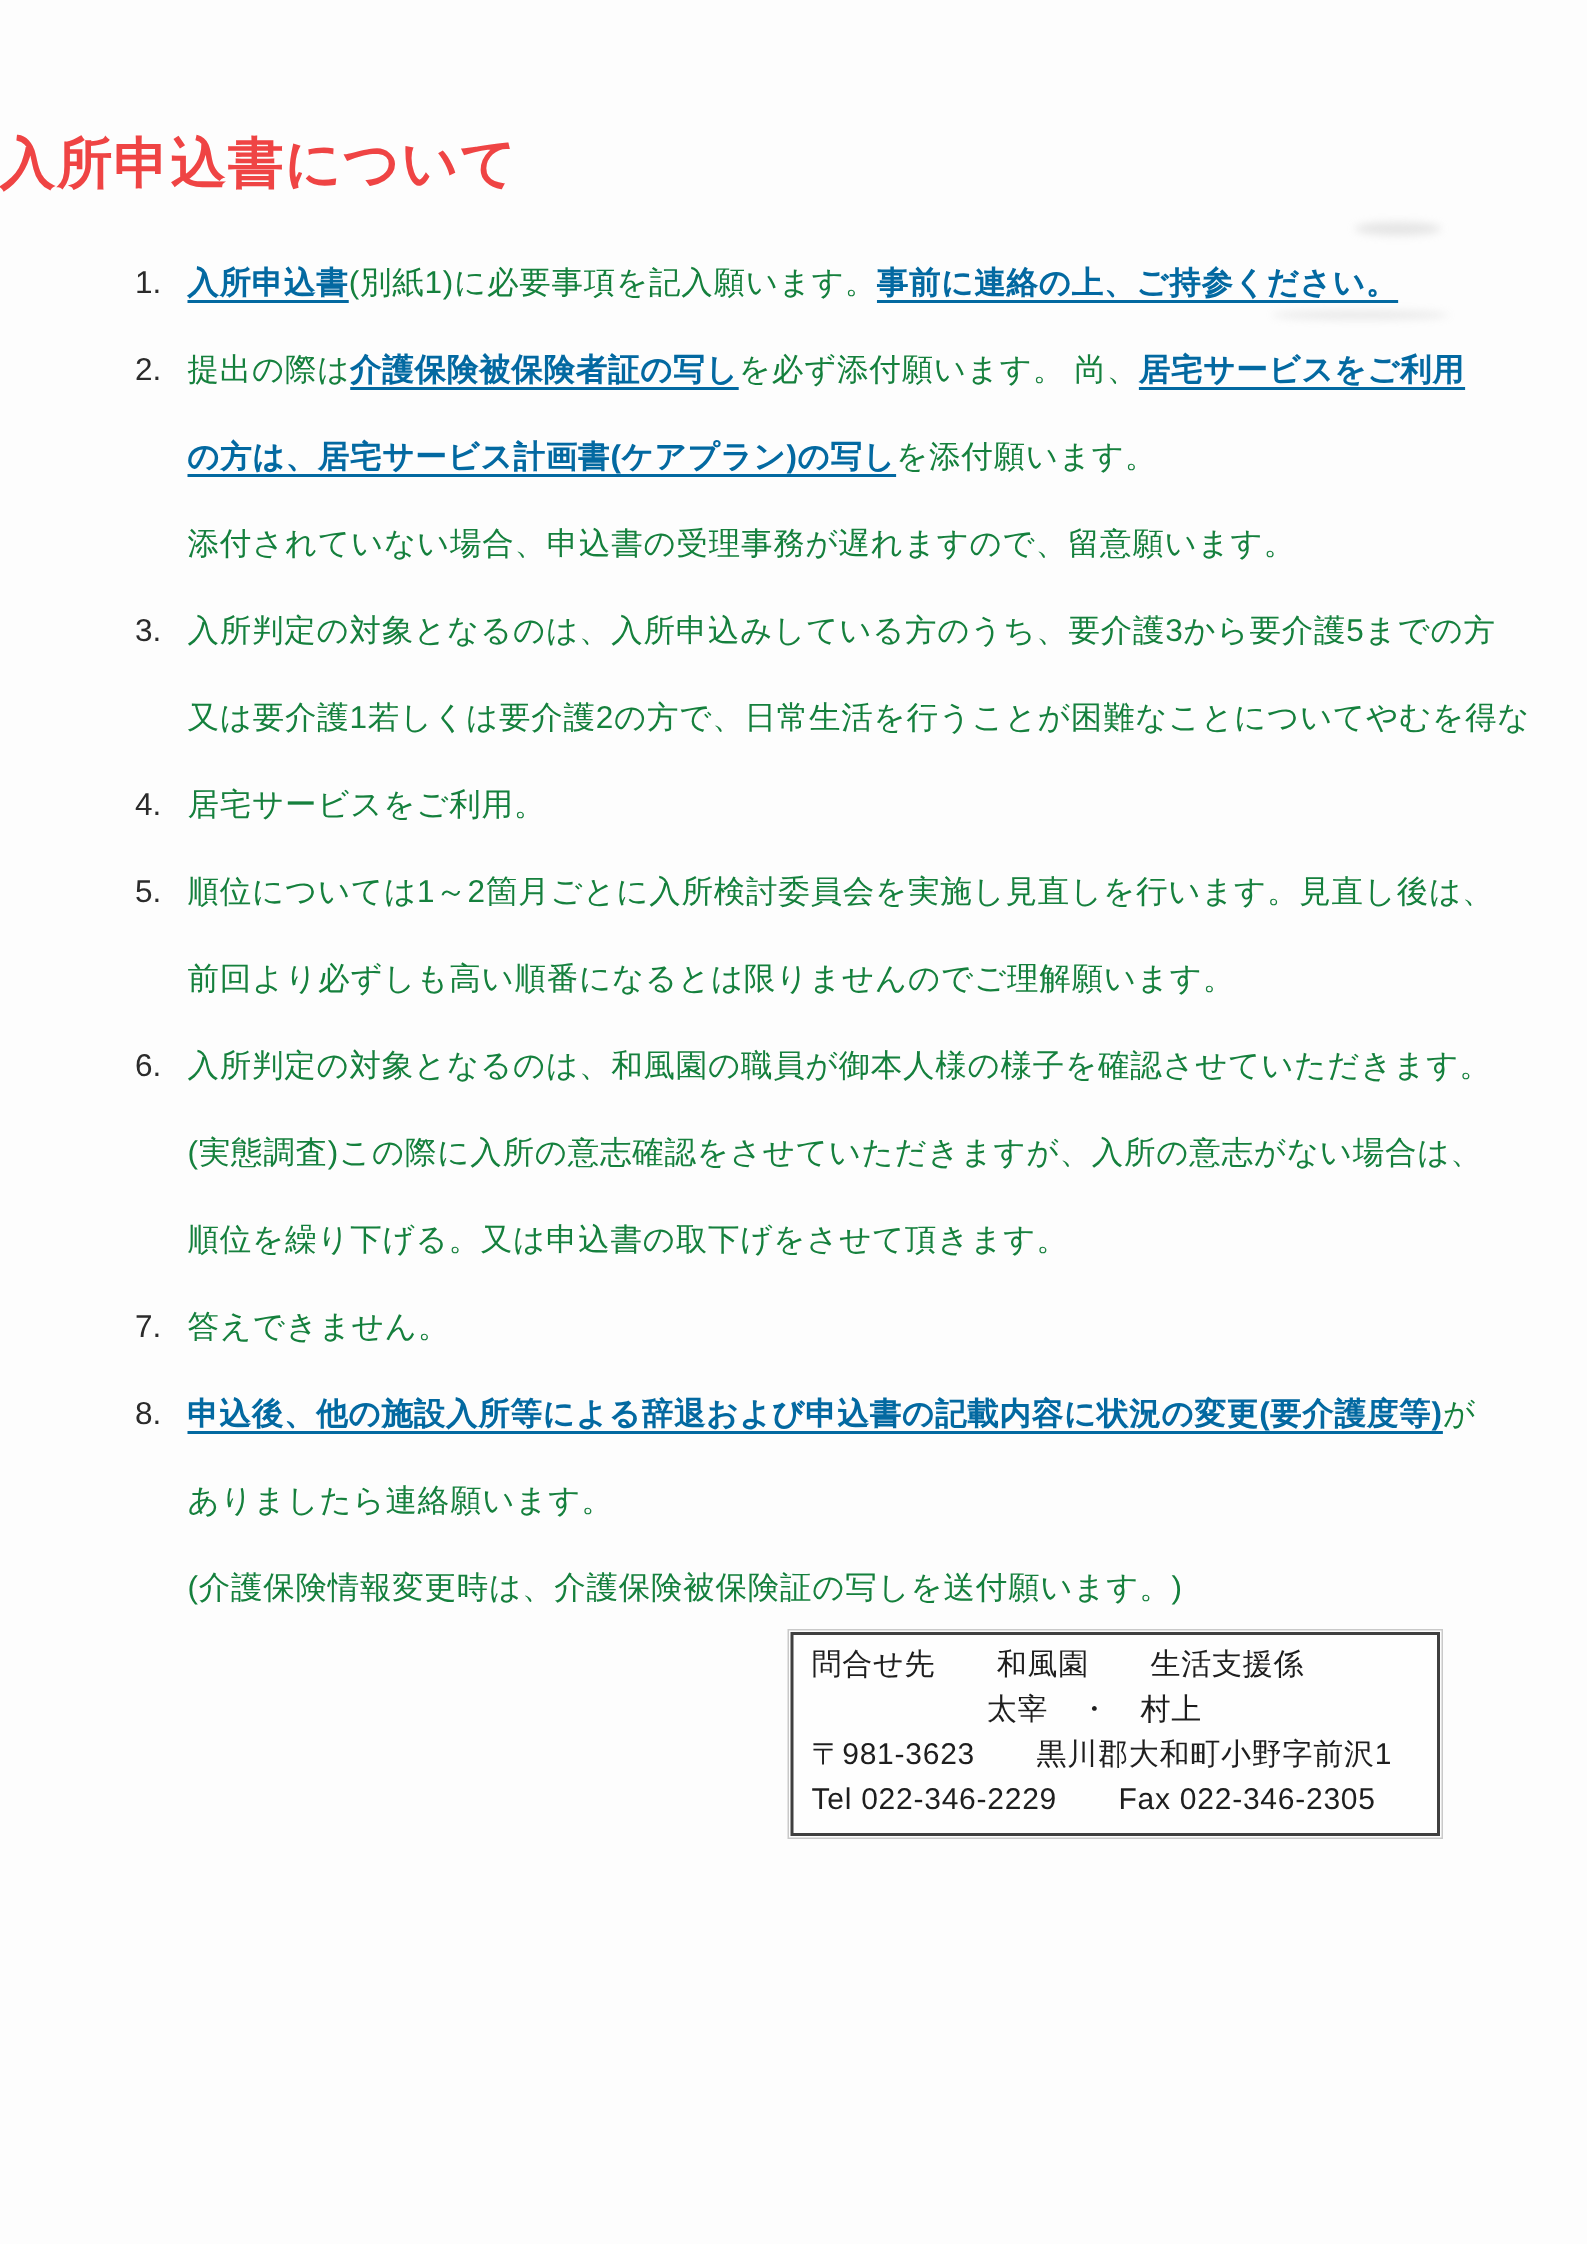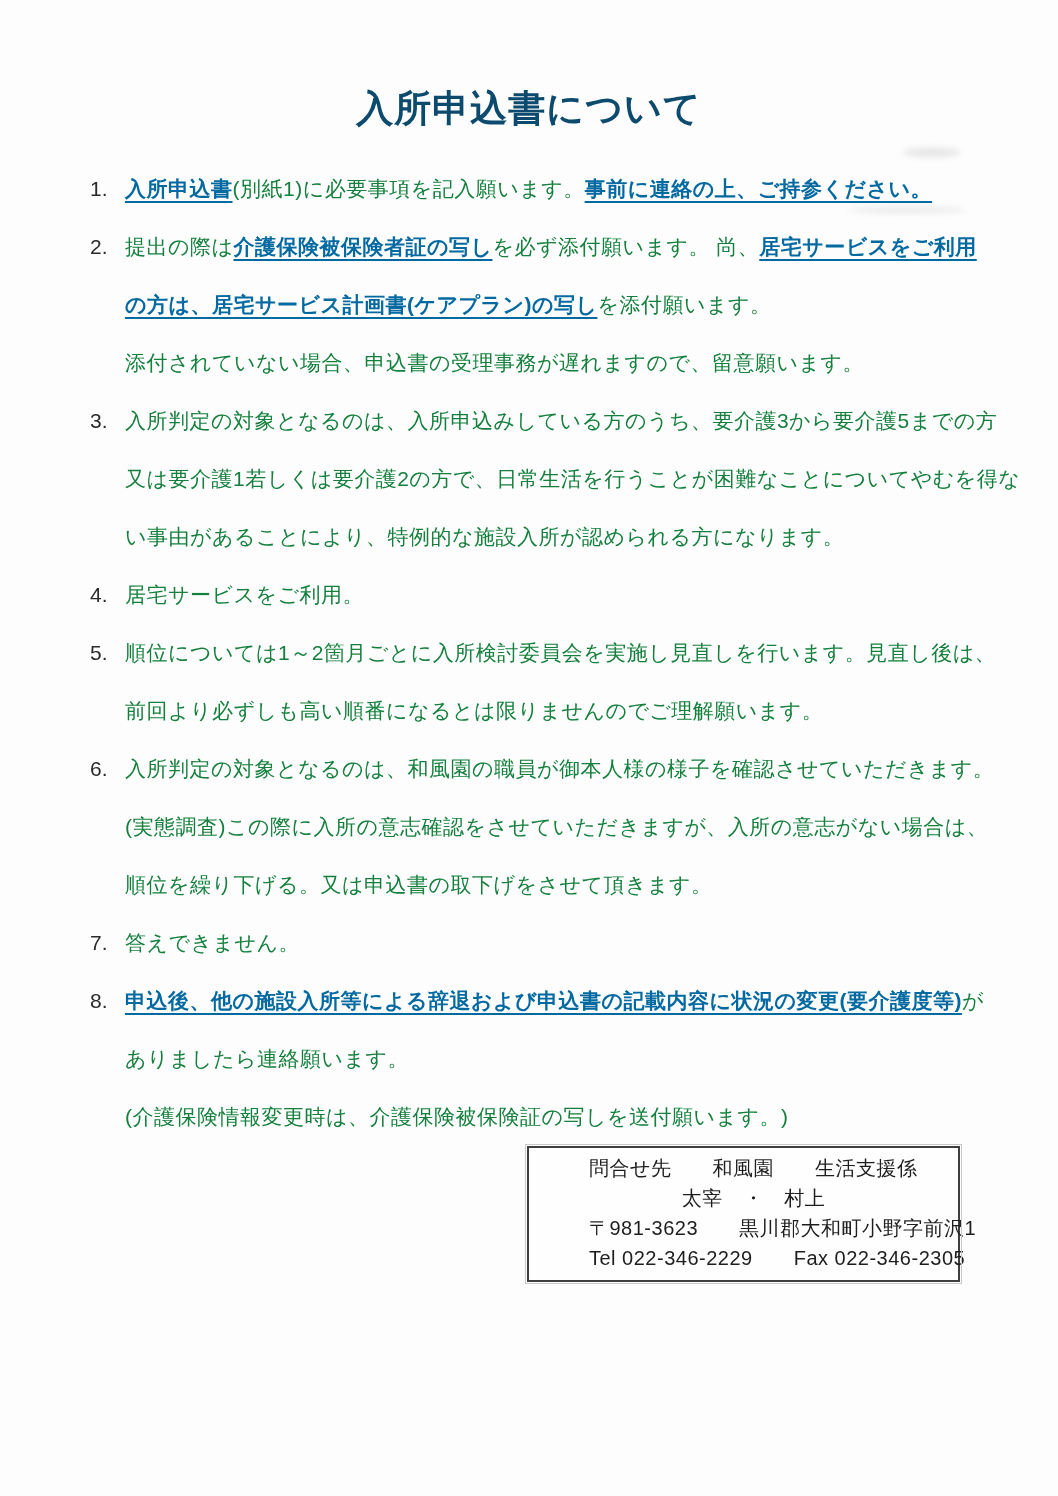"入所申込書について" .doc-title { color: #0c4a6e -> #ef4444; text-align: center -> none }
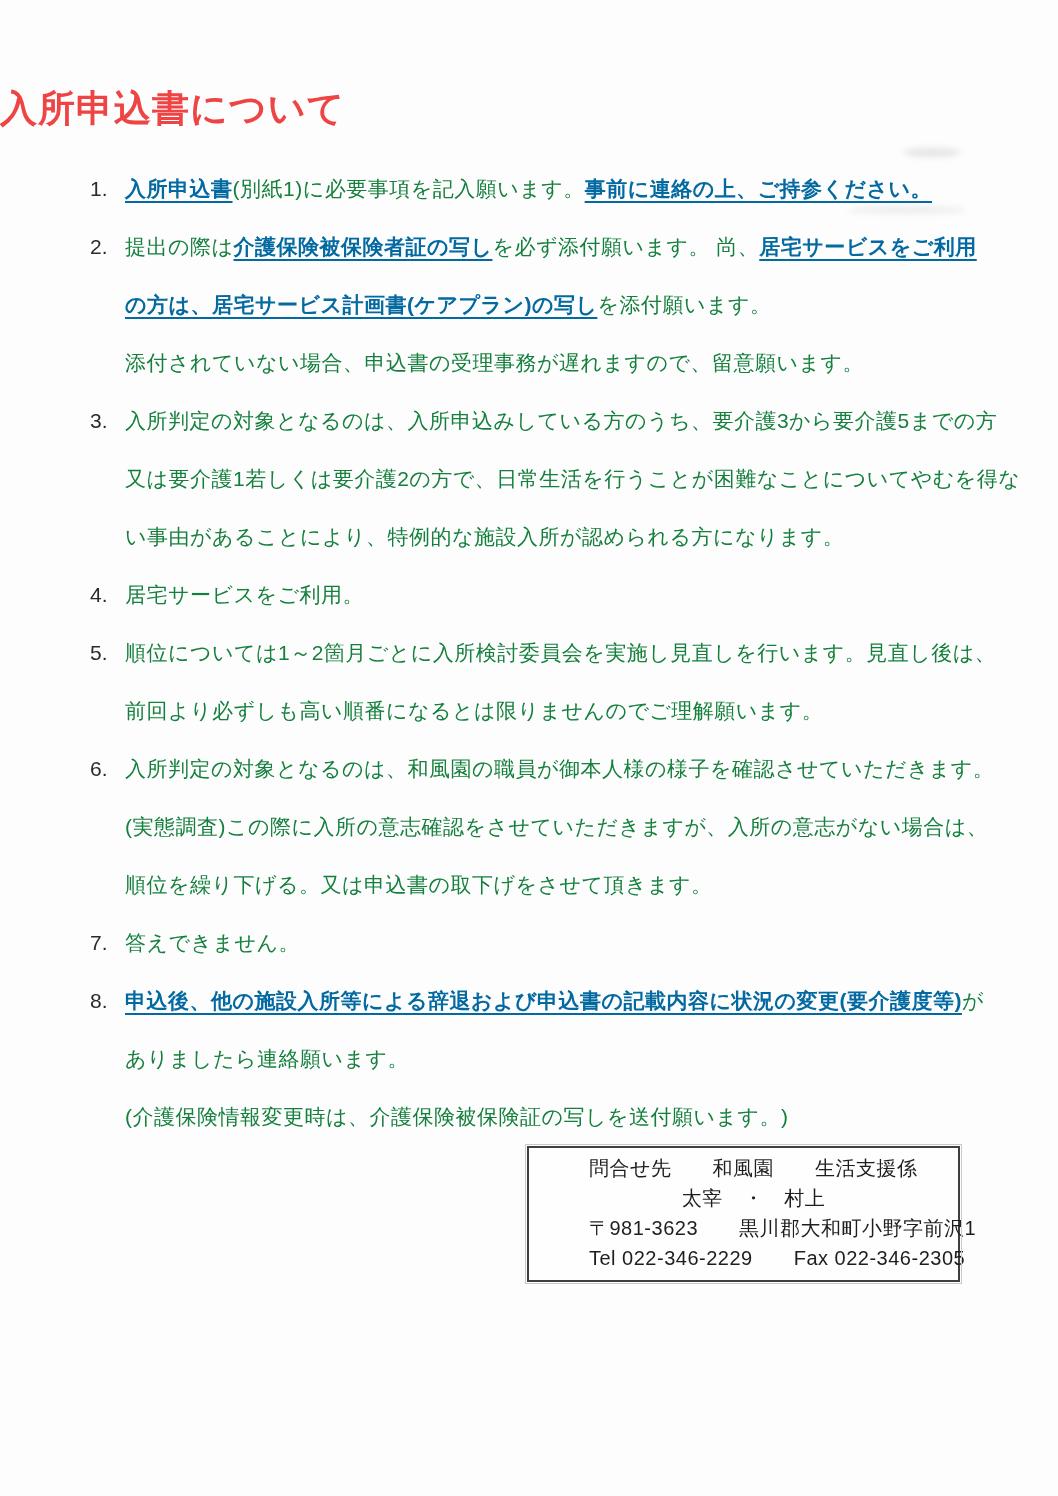"い事由があることにより、特例的な施設入所が認められる方になります。" div.line { html: <div><span>い事由があることにより、特例的な施設入所が認められる方になります。</span></div> -> none }
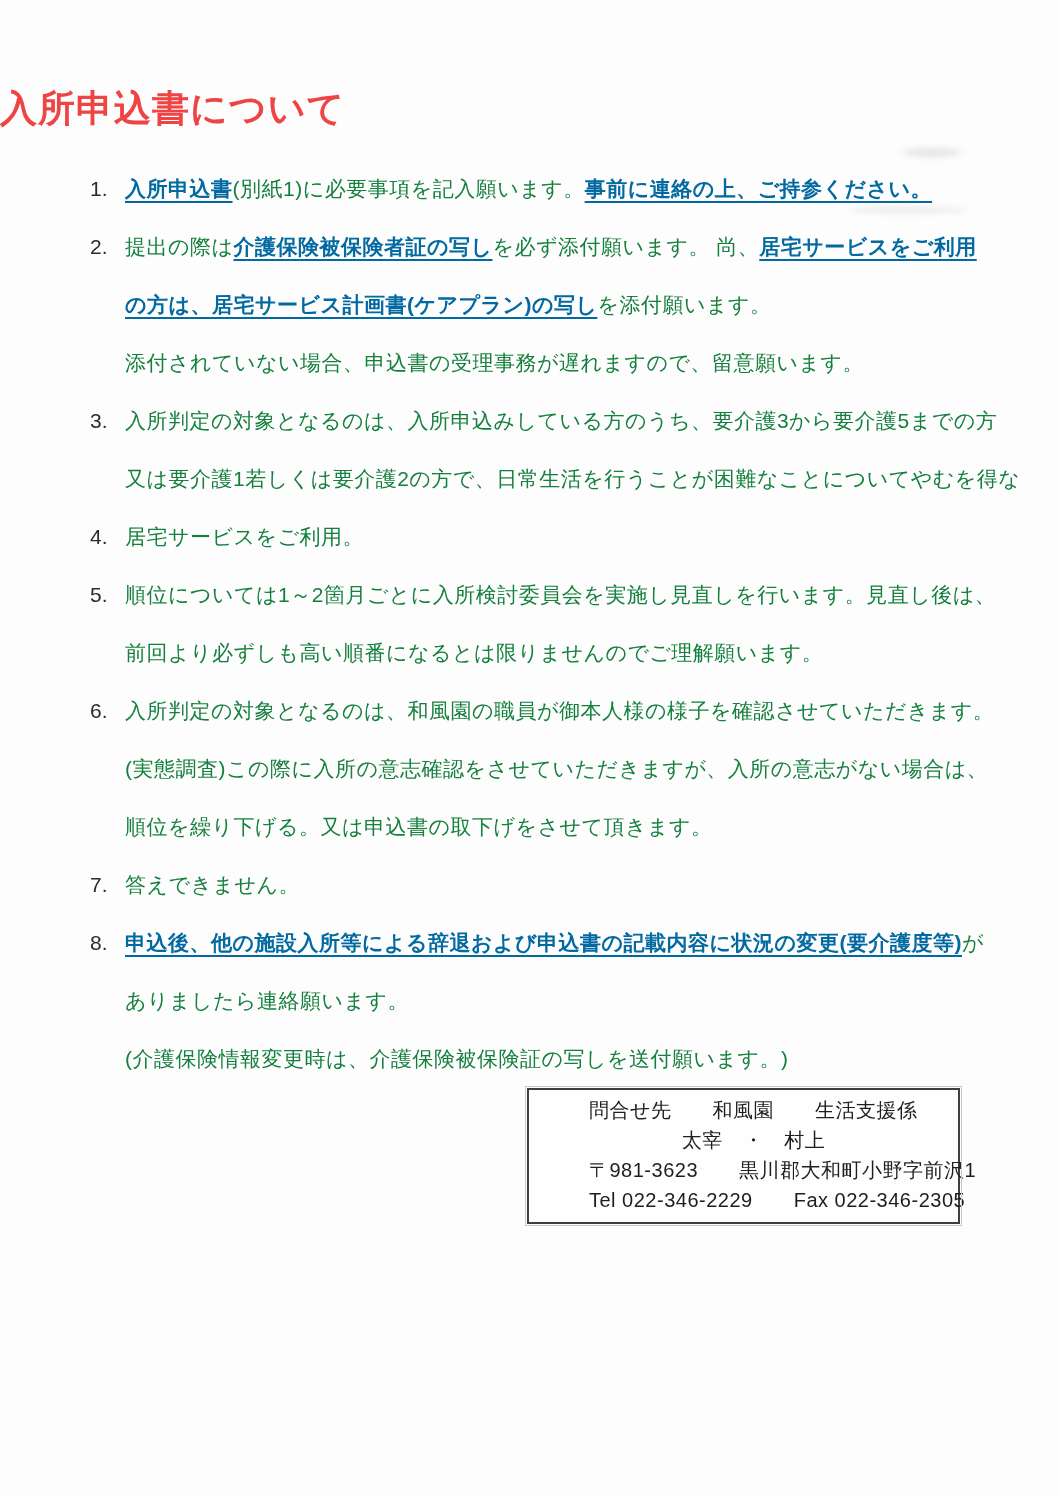"問合せ先 和風園 生活支援係" .contact-line { margin-left: 48px -> none }
